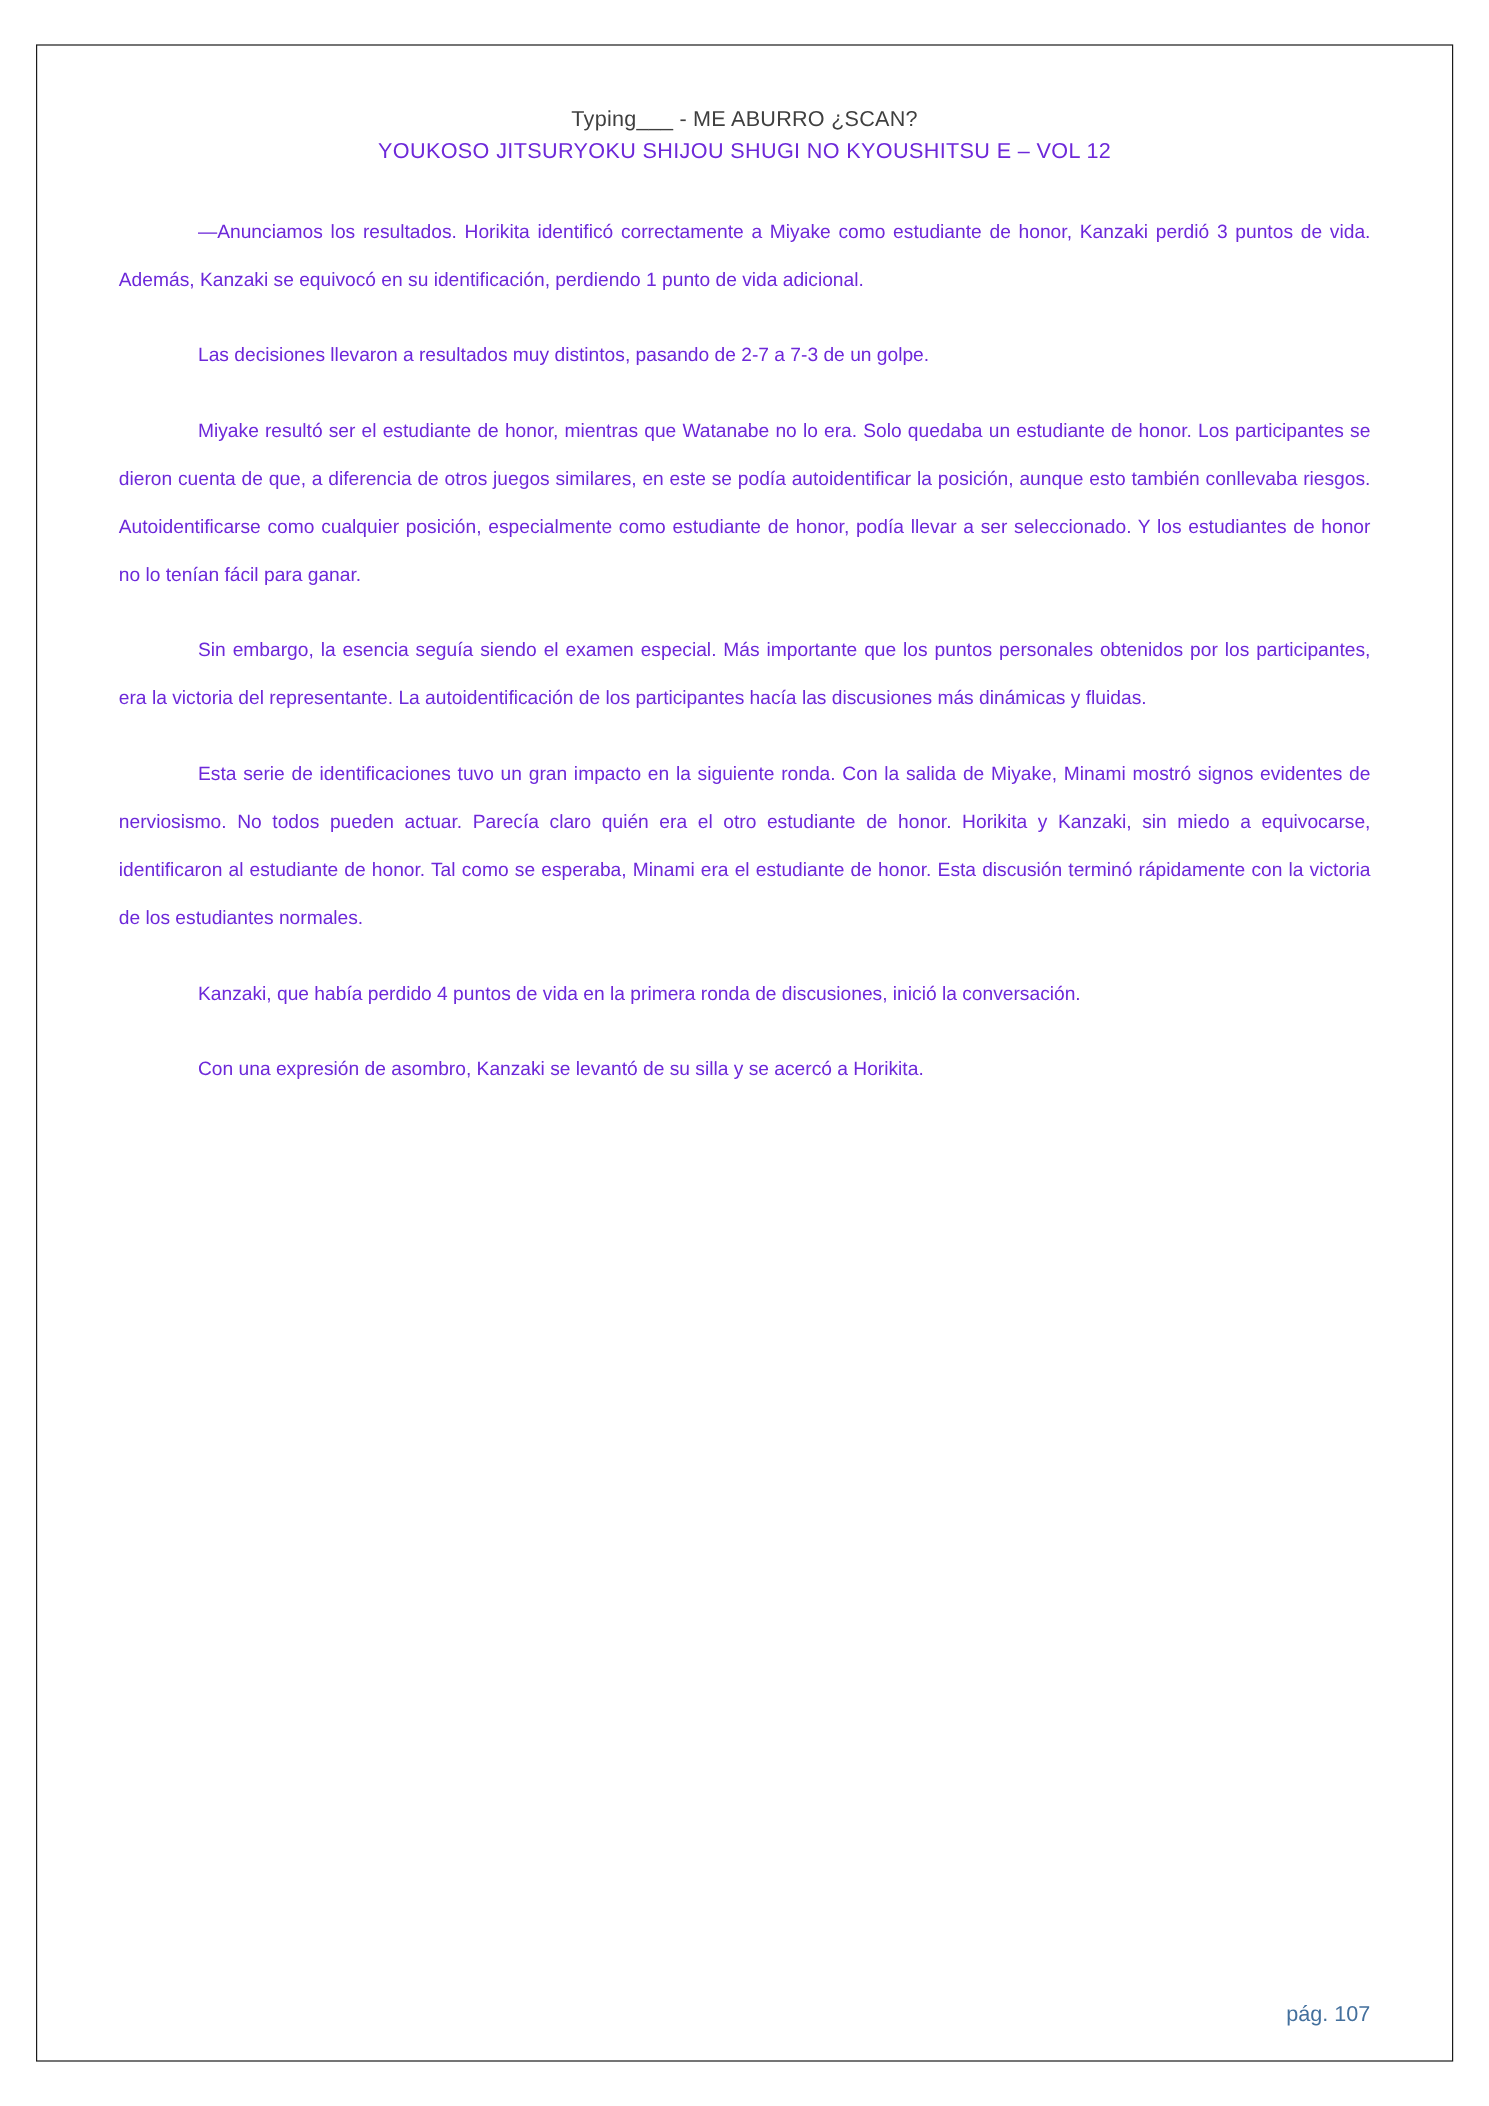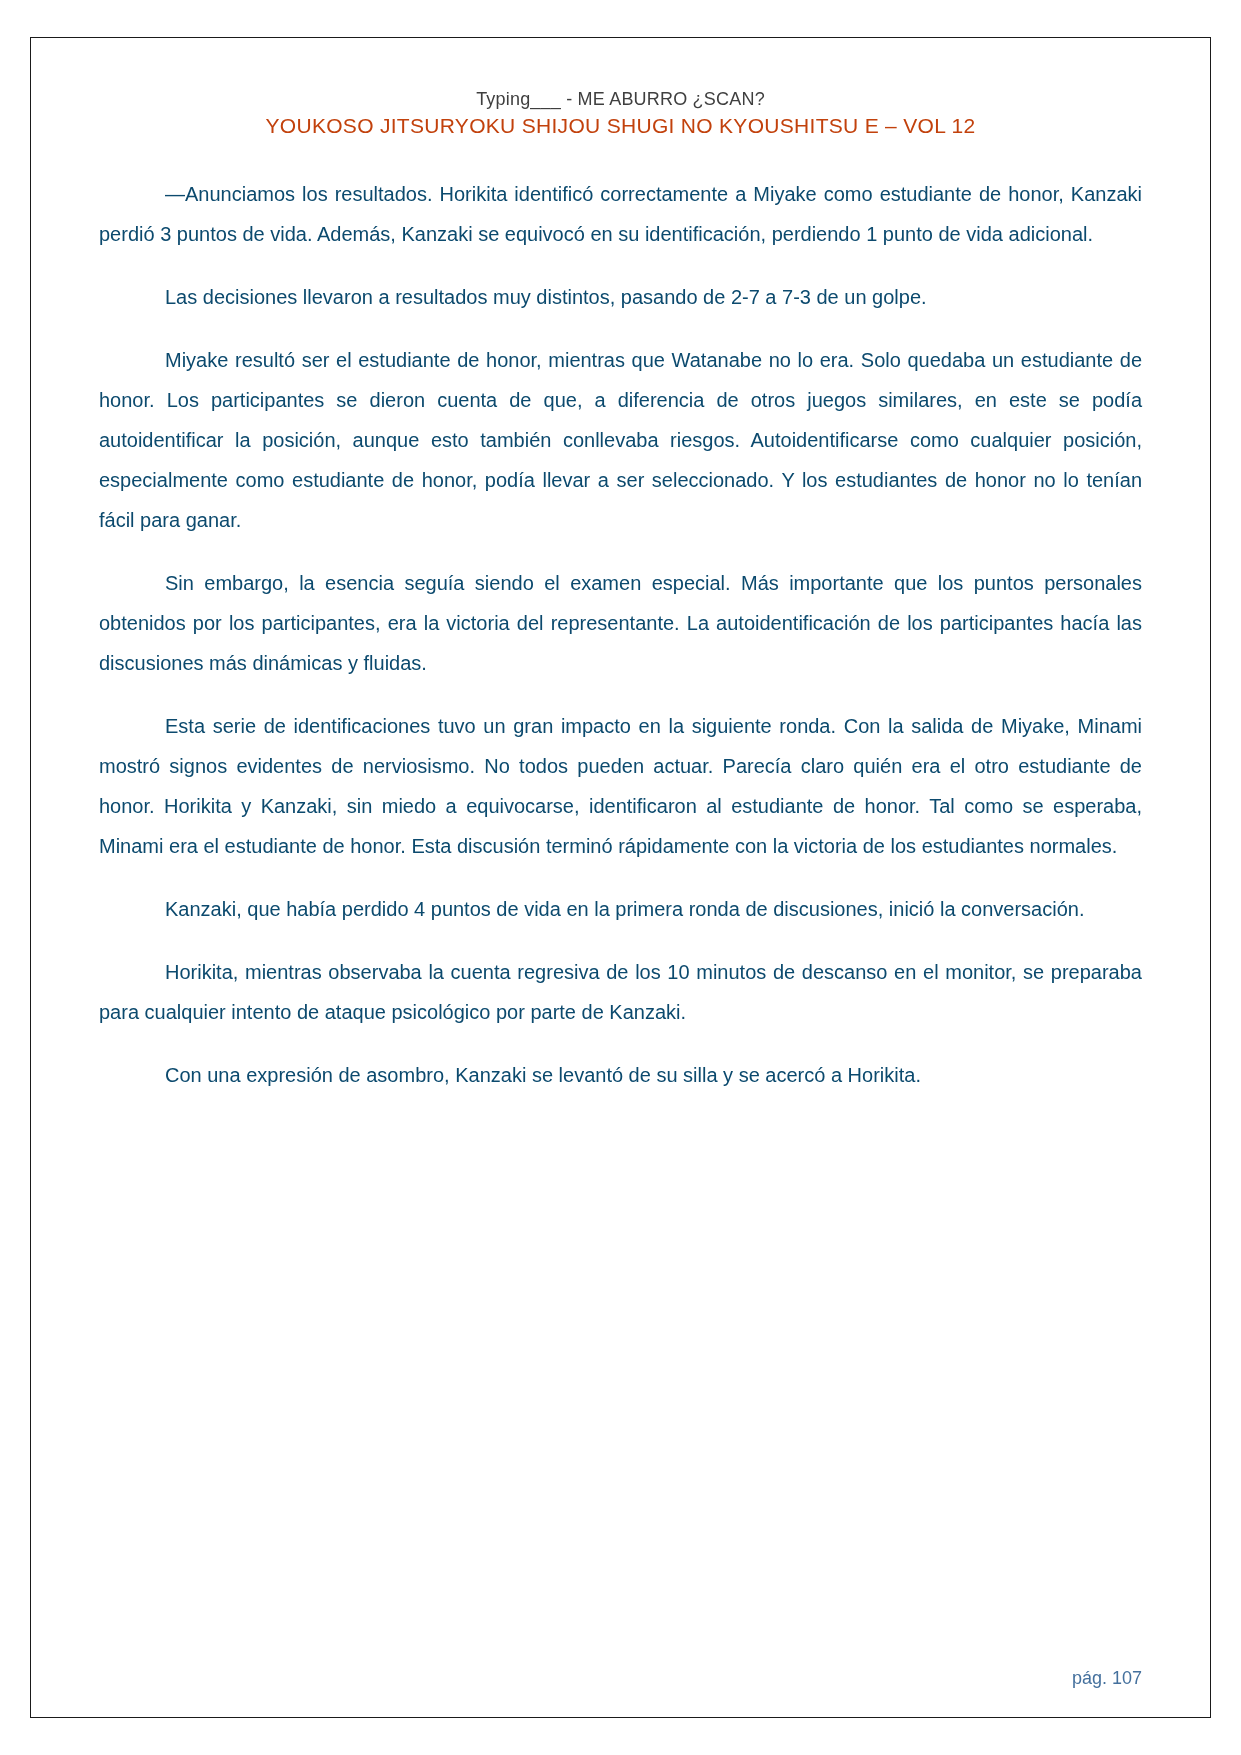"YOUKOSO JITSURYOKU SHIJOU SHUGI NO" .doc-header .header-line-2 { color: #c2410c -> #6d28d9; font-size: 21px -> 18px }
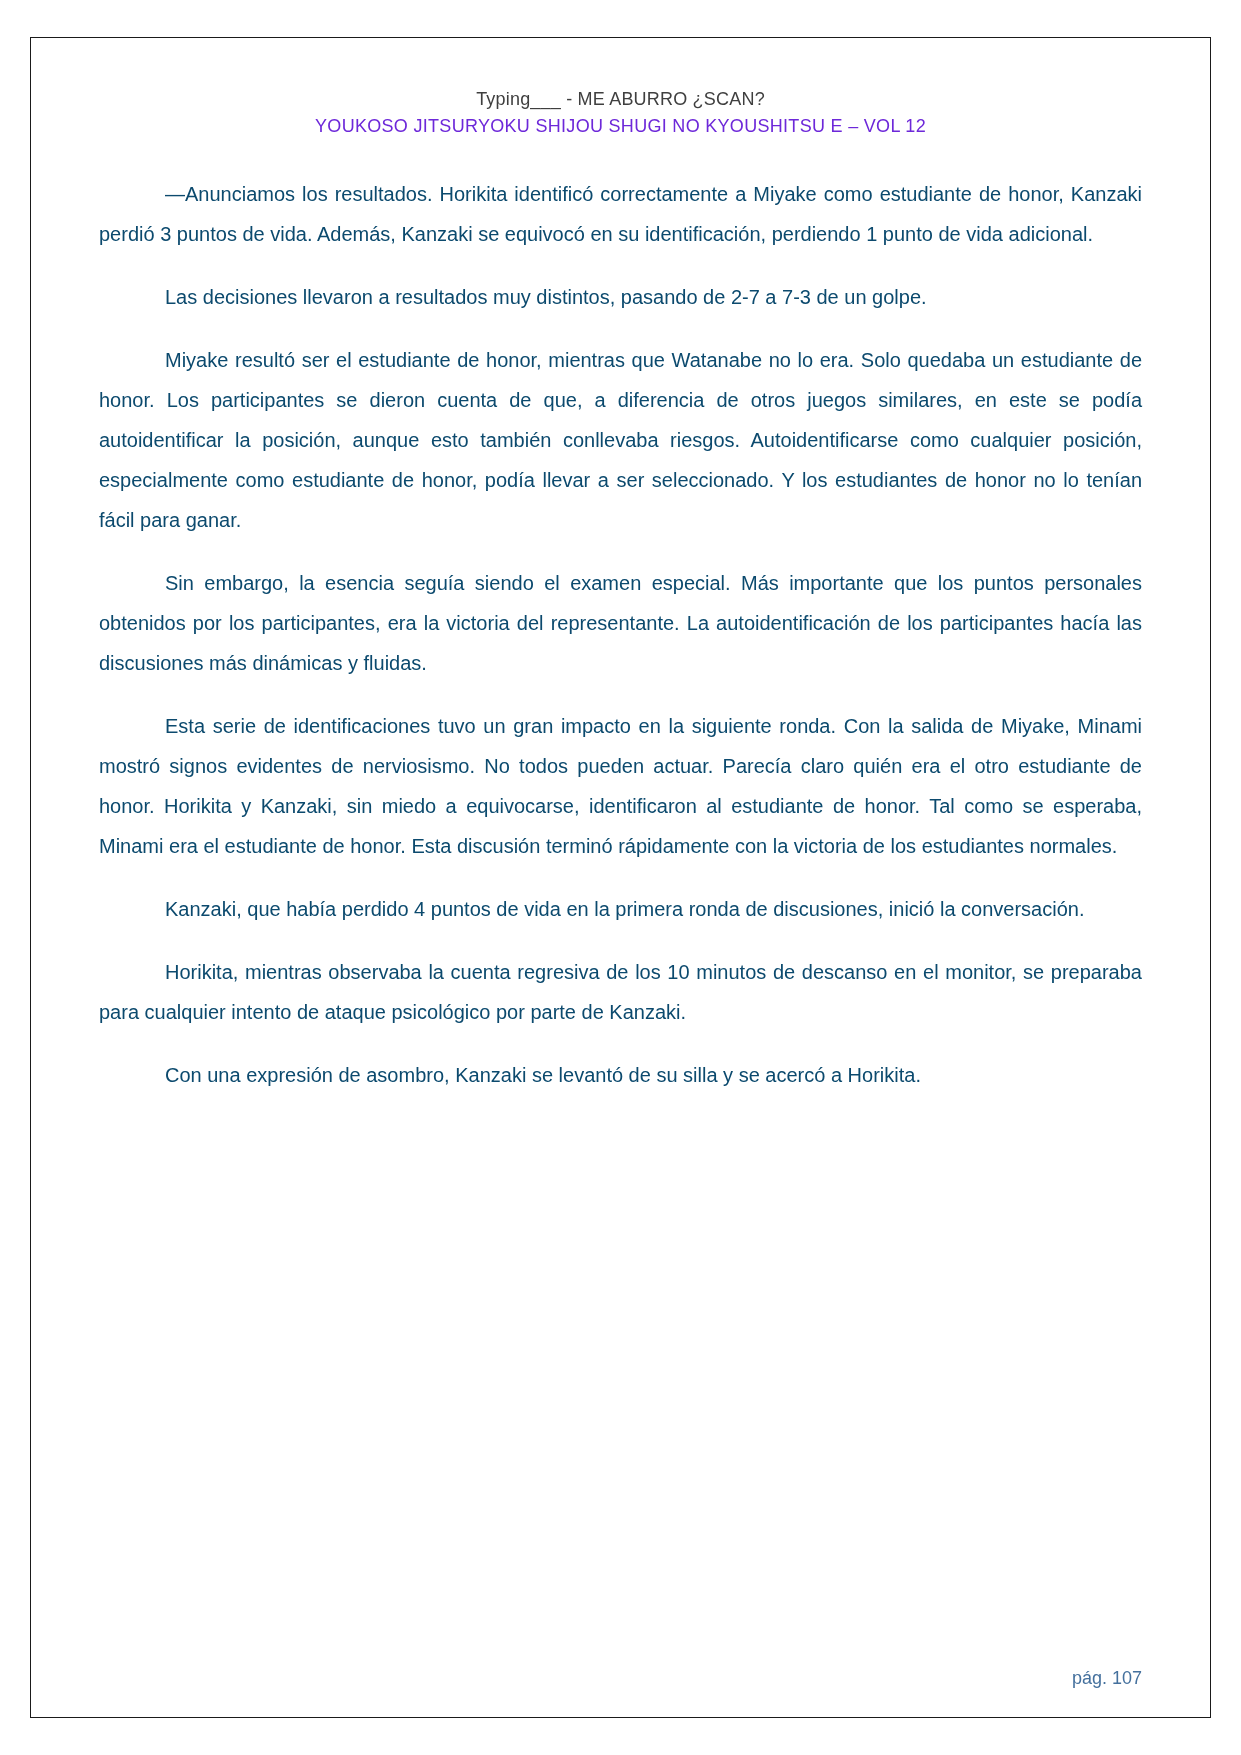"—Anunciamos los resultados. Horikita" .doc-body p.para { color: #0c4a6e -> #6d28d9; font-size: 20px -> 16px }
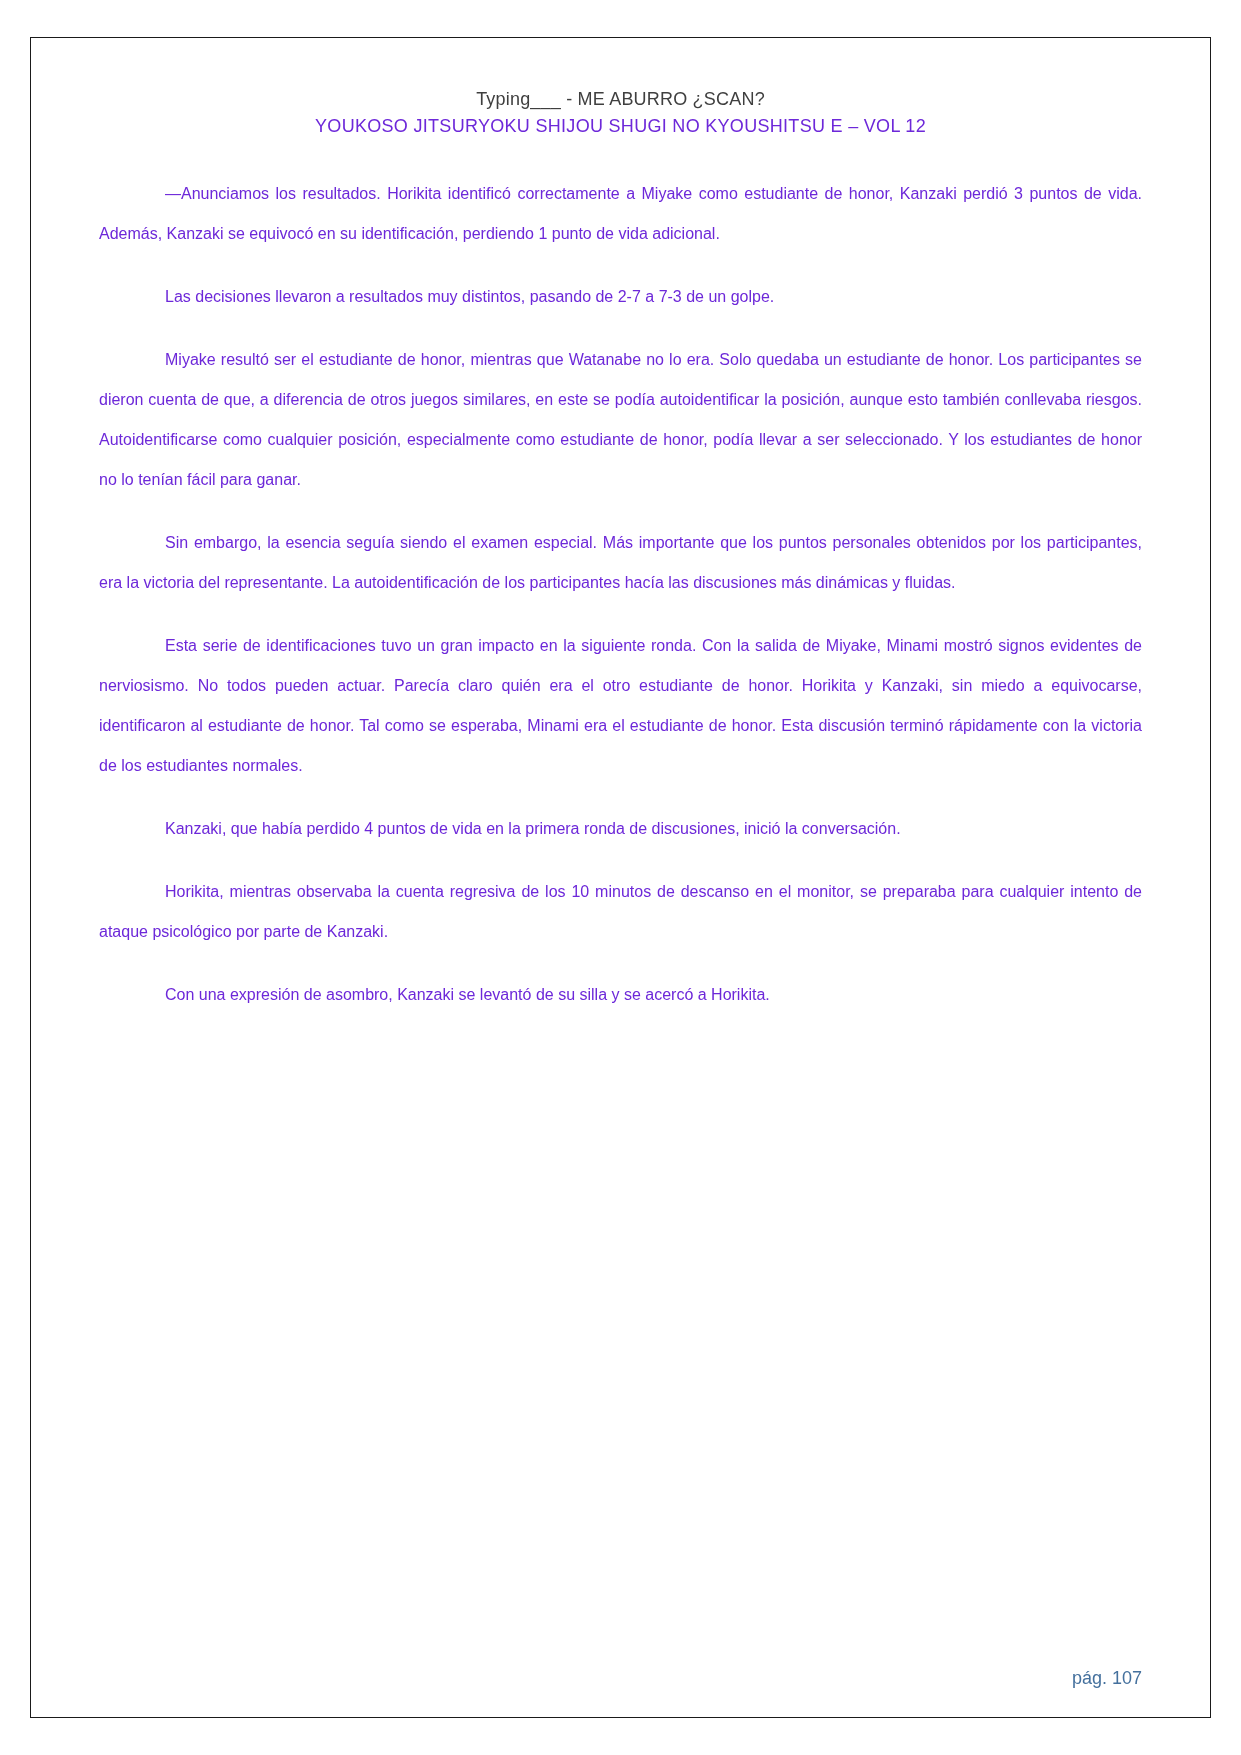"Horikita, mientras observaba la cuenta" p.para { html: <p>Horikita, mientras observaba la cuenta regresiva de los 10 minutos de descanso en el monitor, se preparaba para cualquier intento de ataque psicológico por parte de Kanzaki.</p> -> none }
